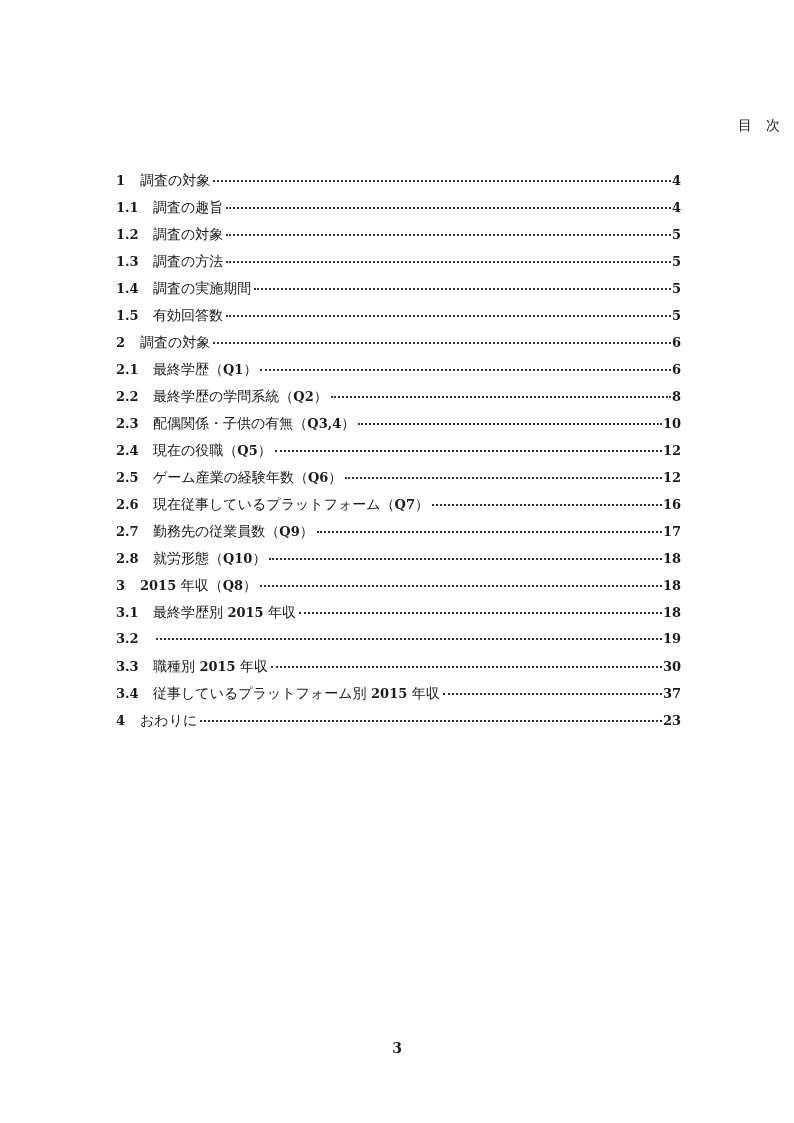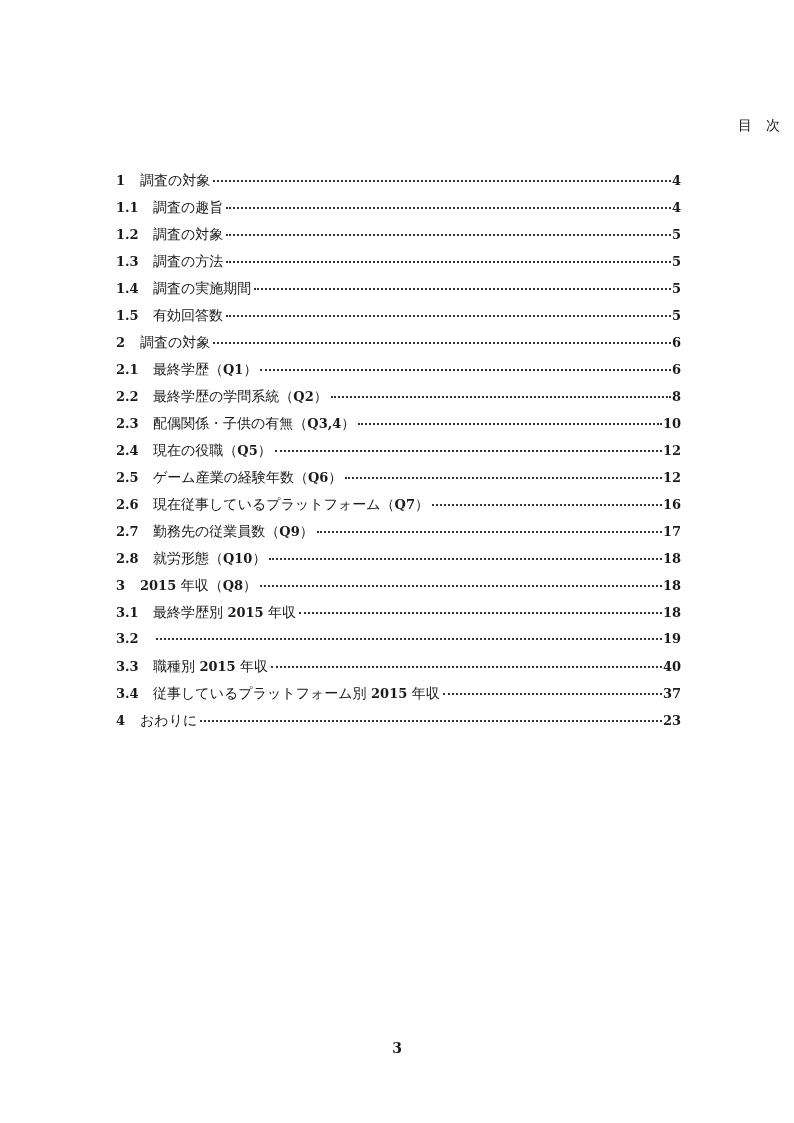"40" span.toc-page { text: 40 -> 30 }
